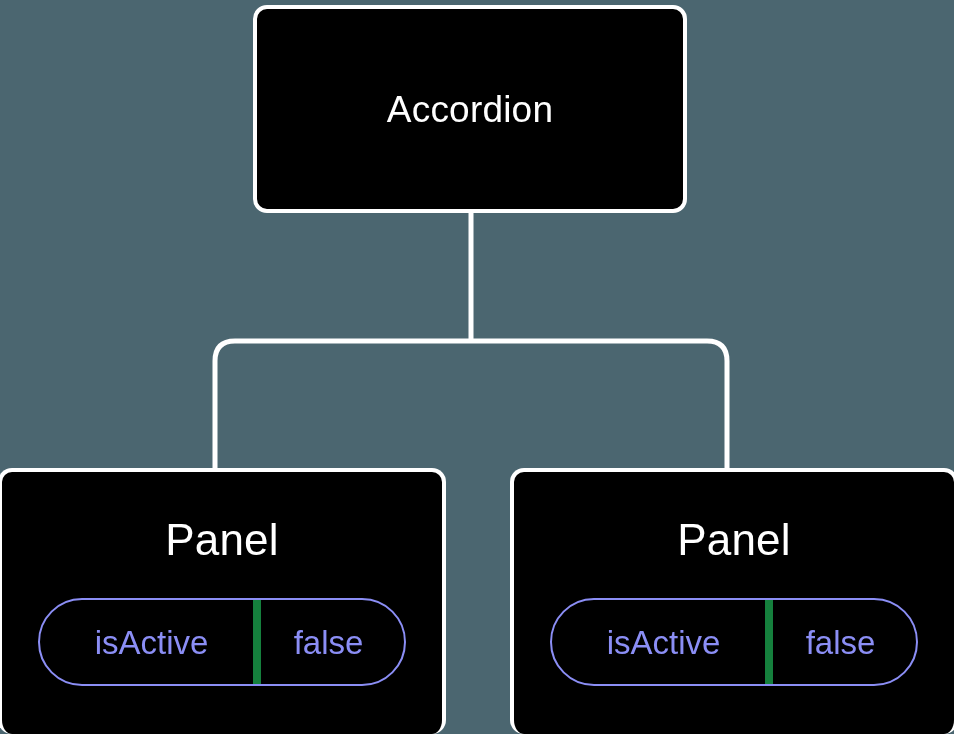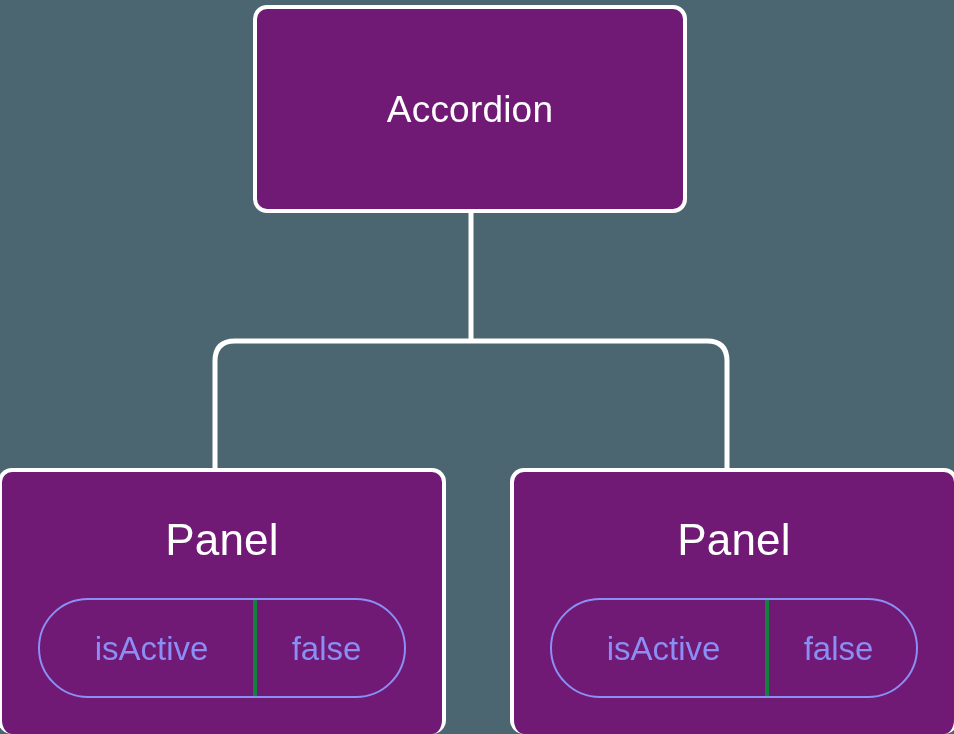"Accordion" .node { background: #701a75 -> #000000 }
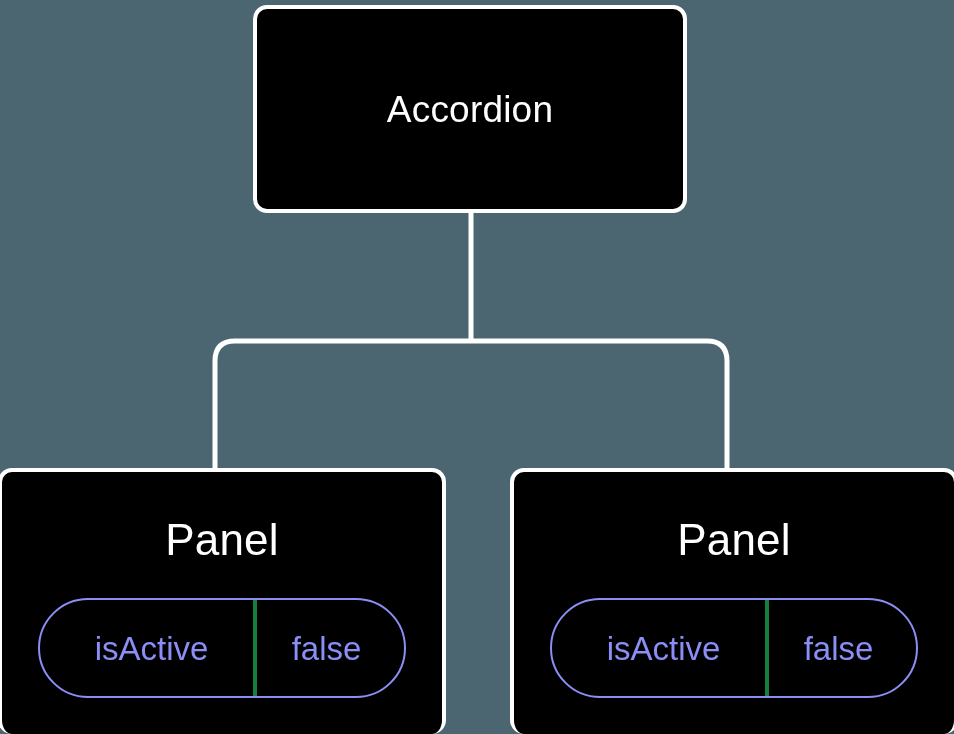"isActive" .prop-pill { height: 100px -> 88px }
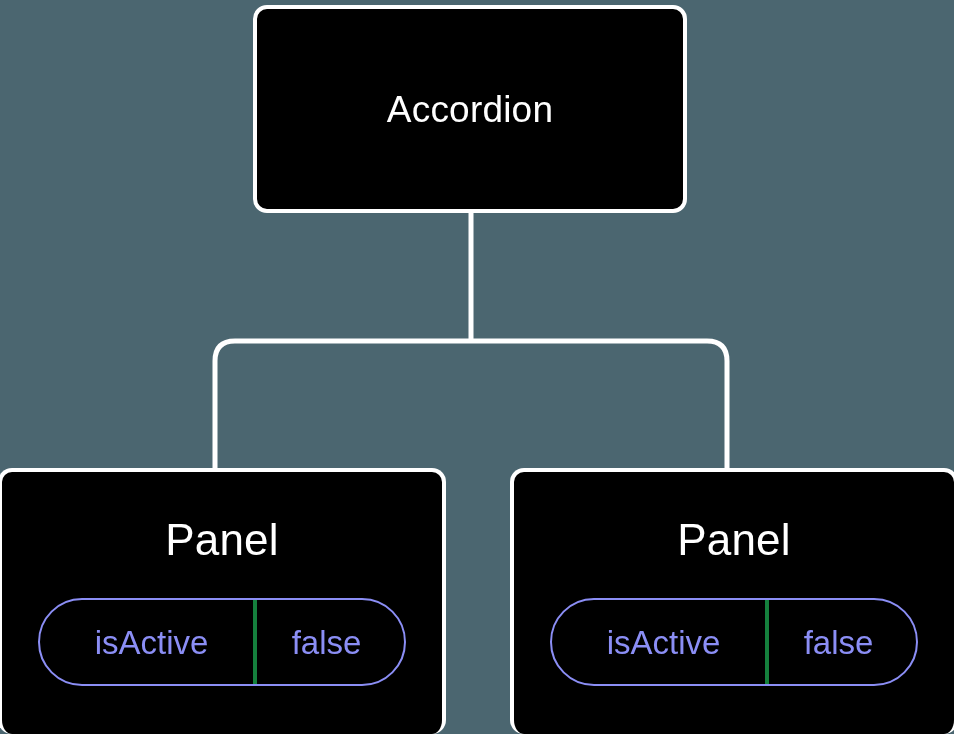"false" .prop-value { border-left: 4px solid #15803d -> 8px solid #15803d }
